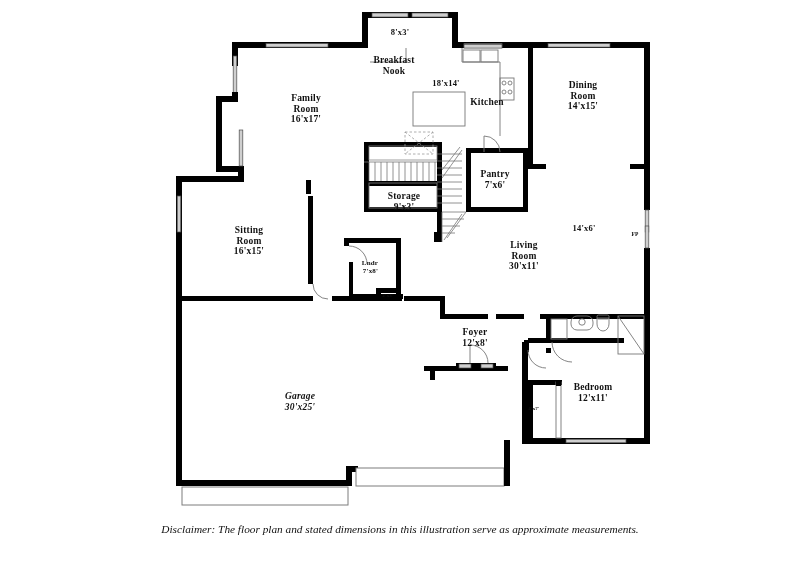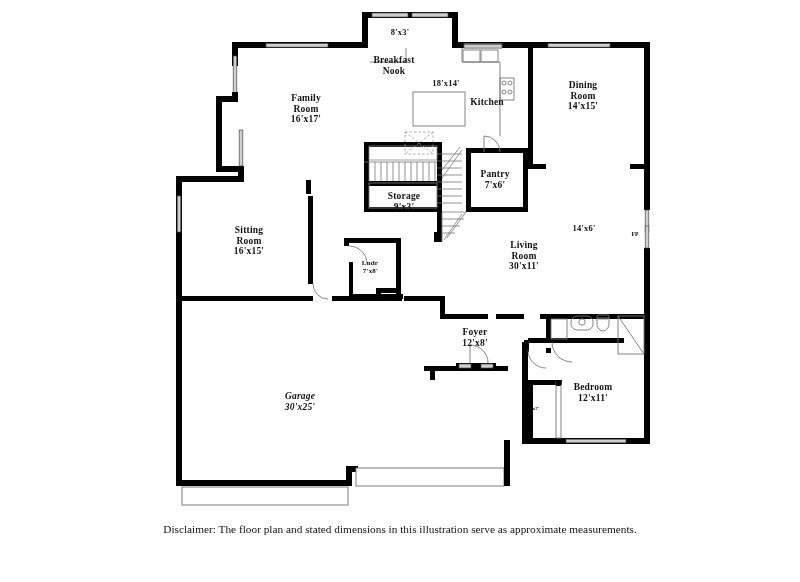"Disclaimer: The floor plan and" #disclaimer div { font-style: none -> italic }
